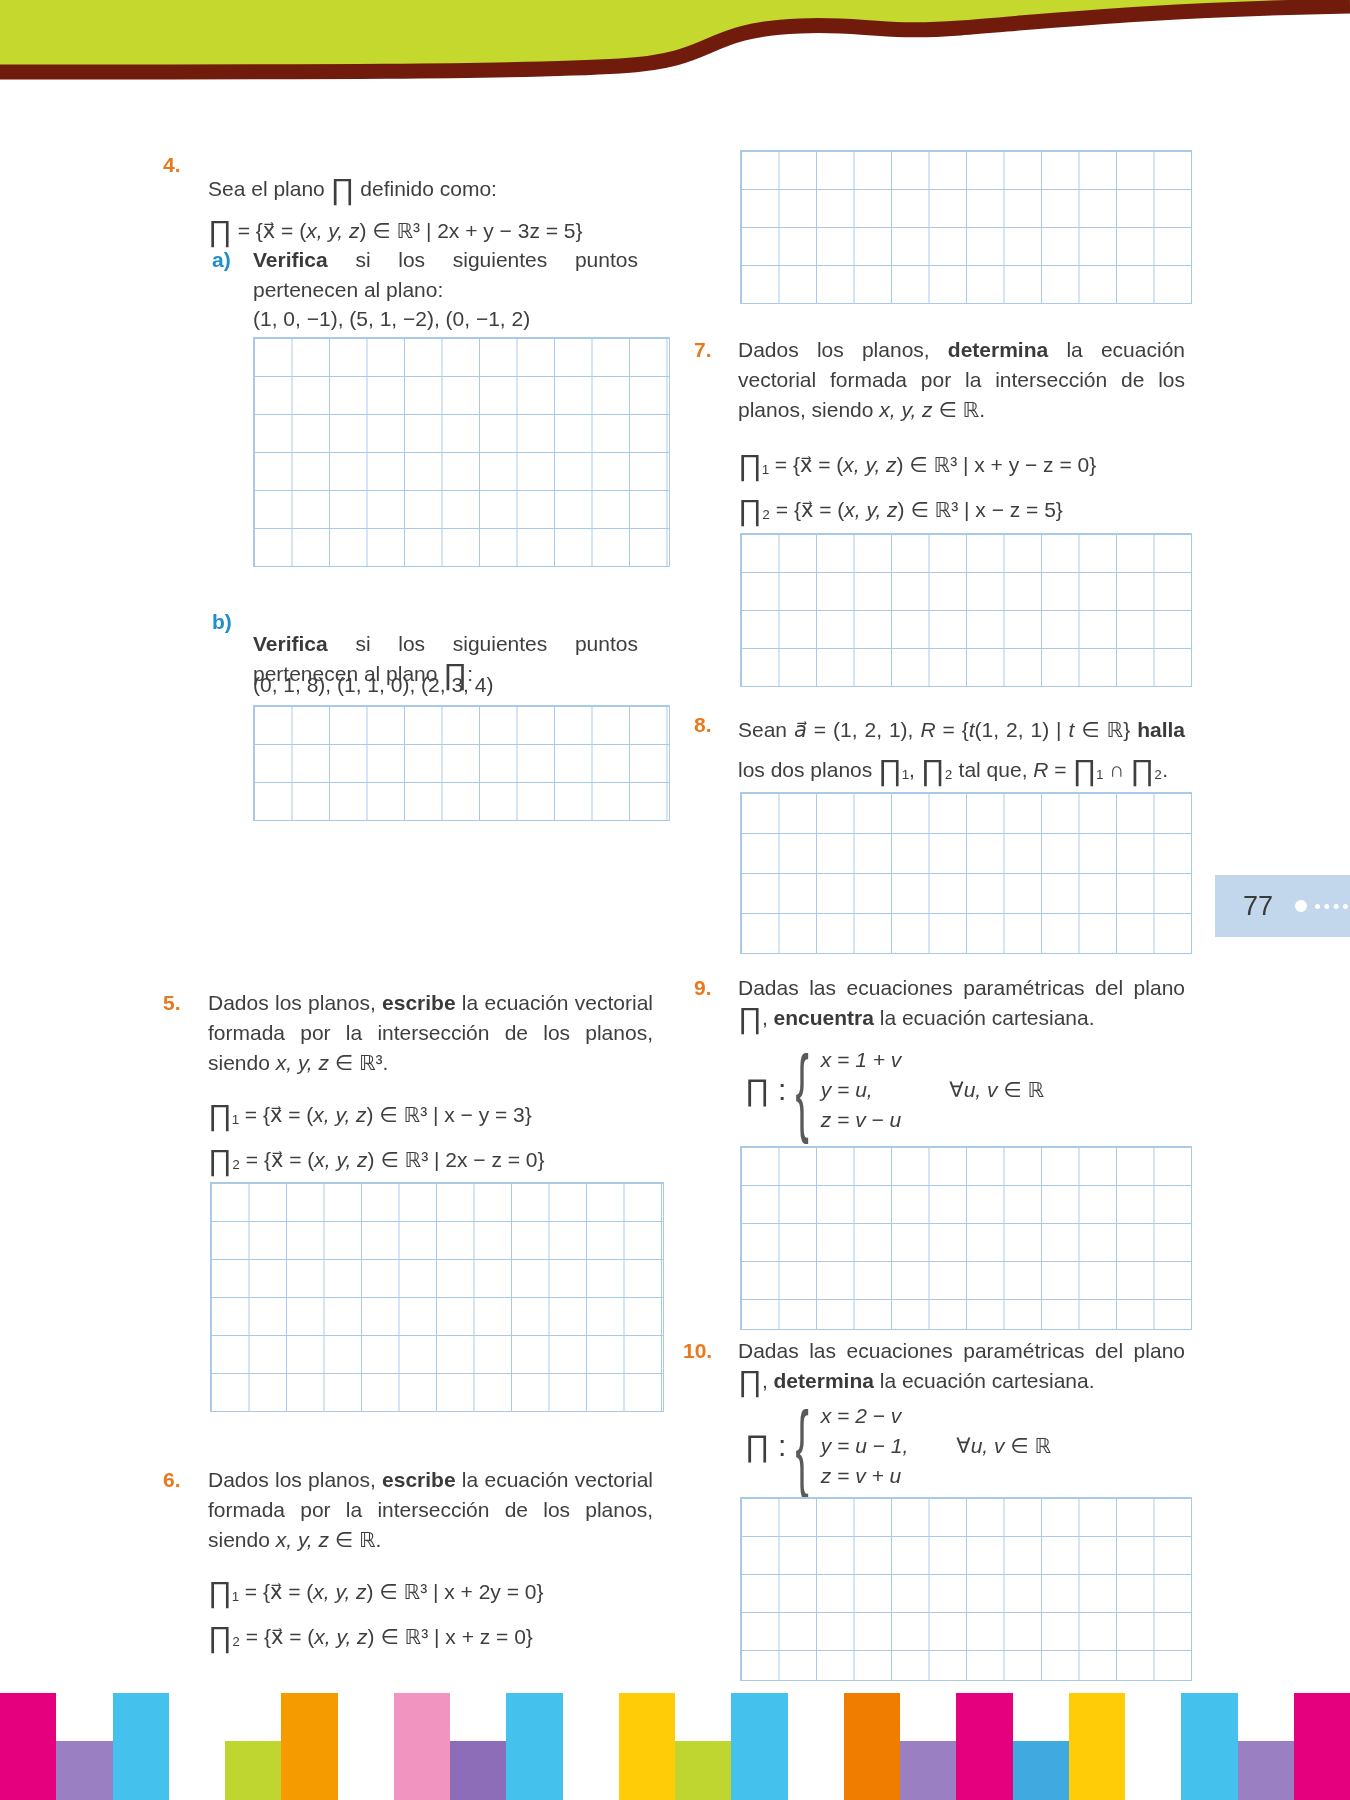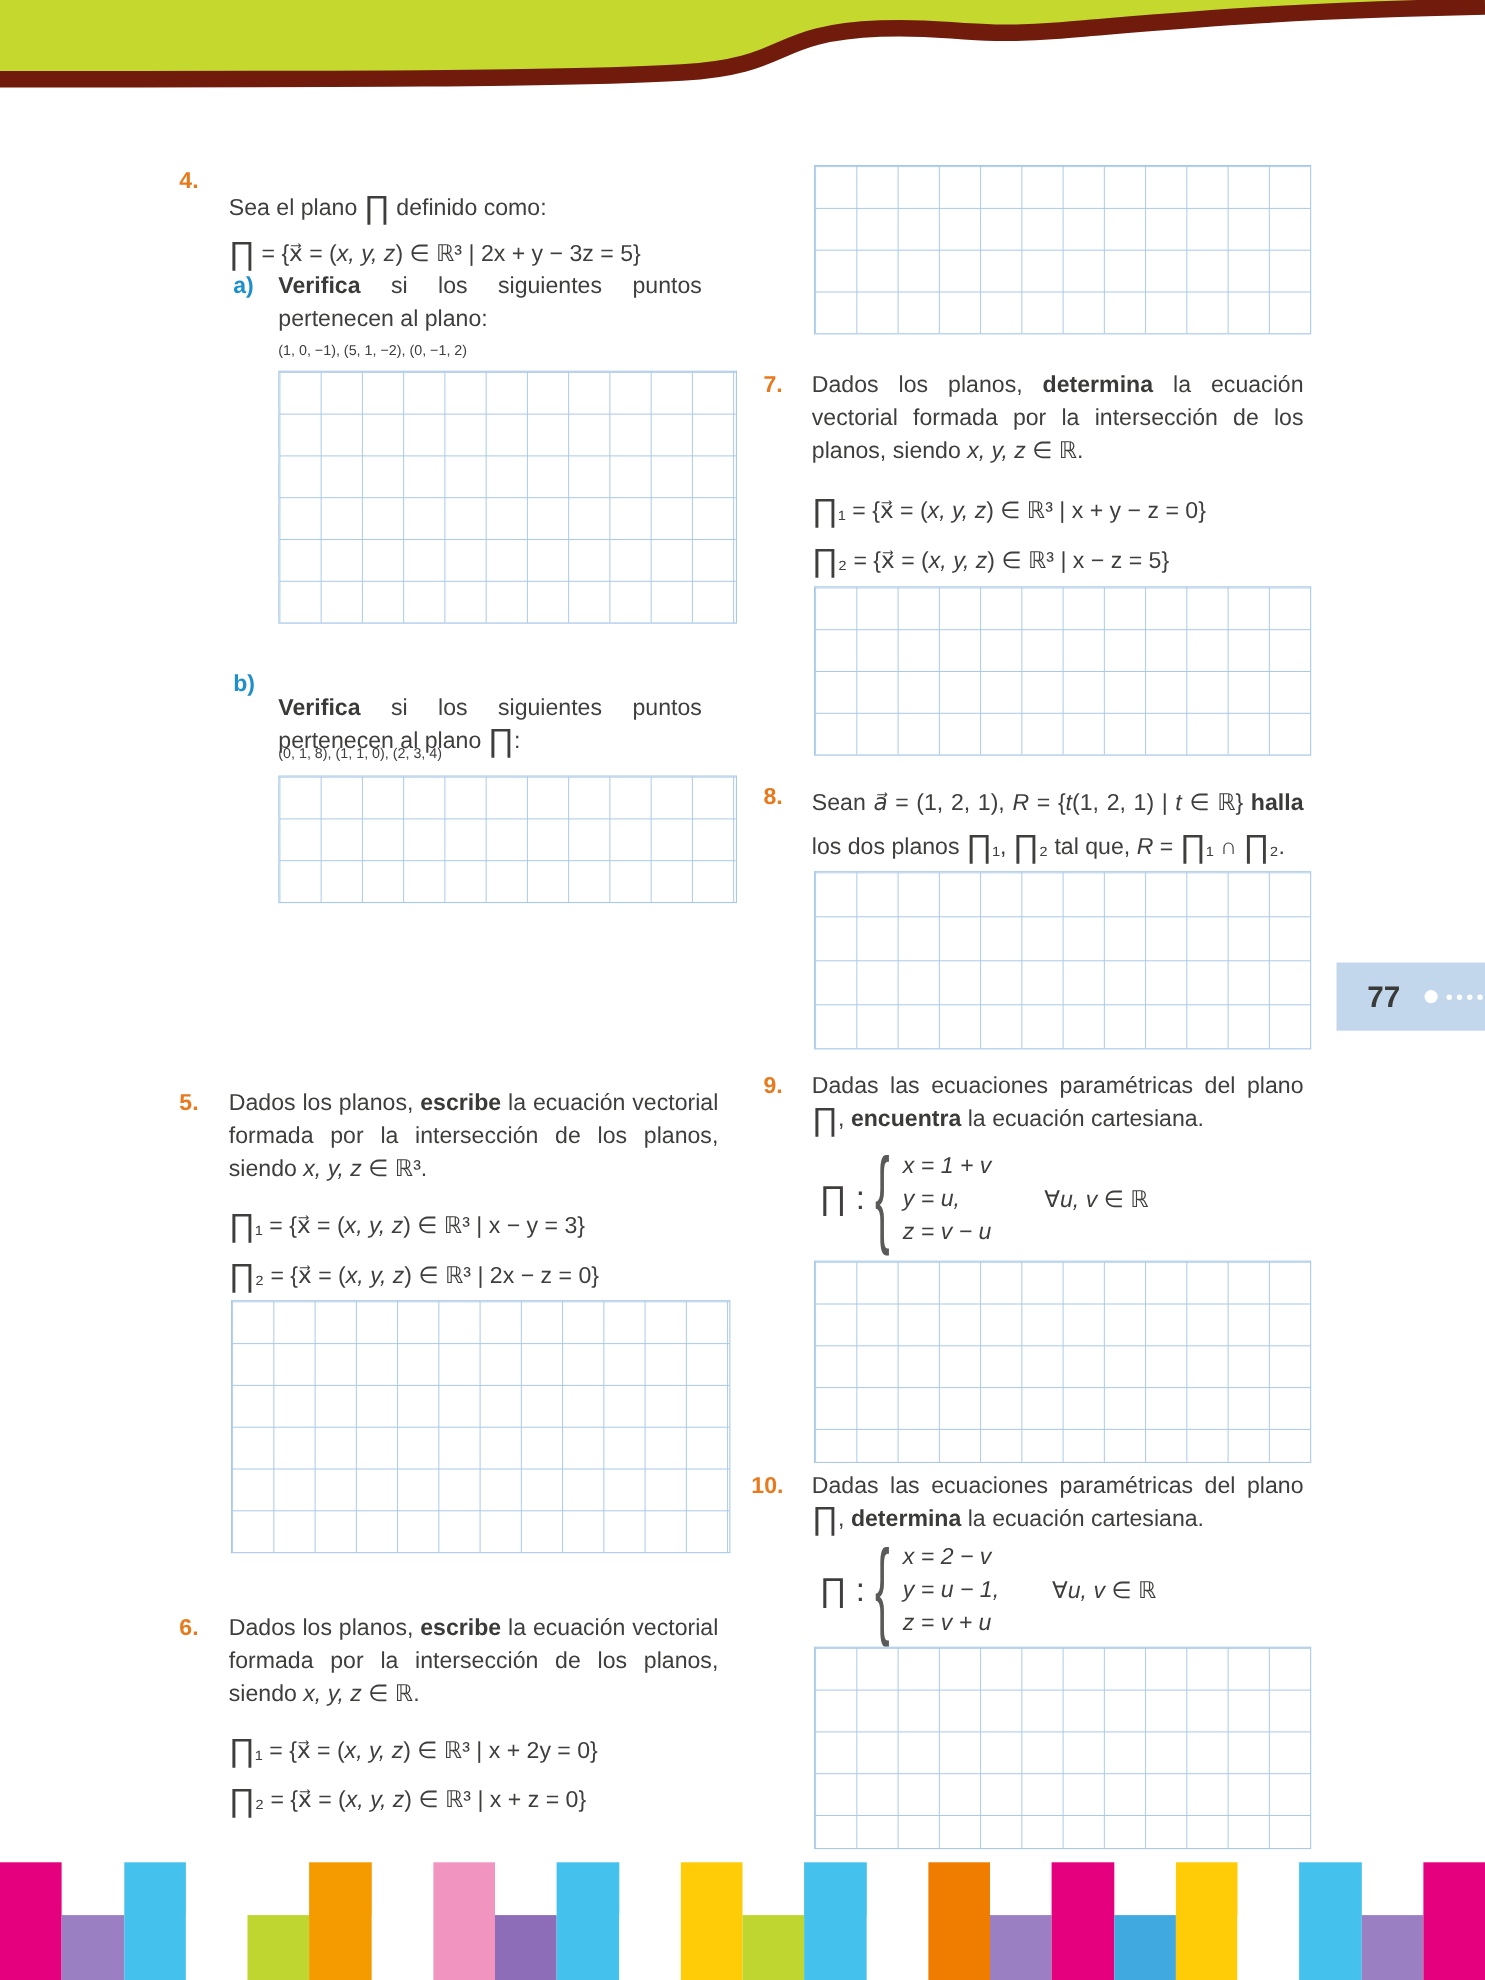"(1, 0, −1), (5, 1," .pts { font-size: 13px -> 21px }
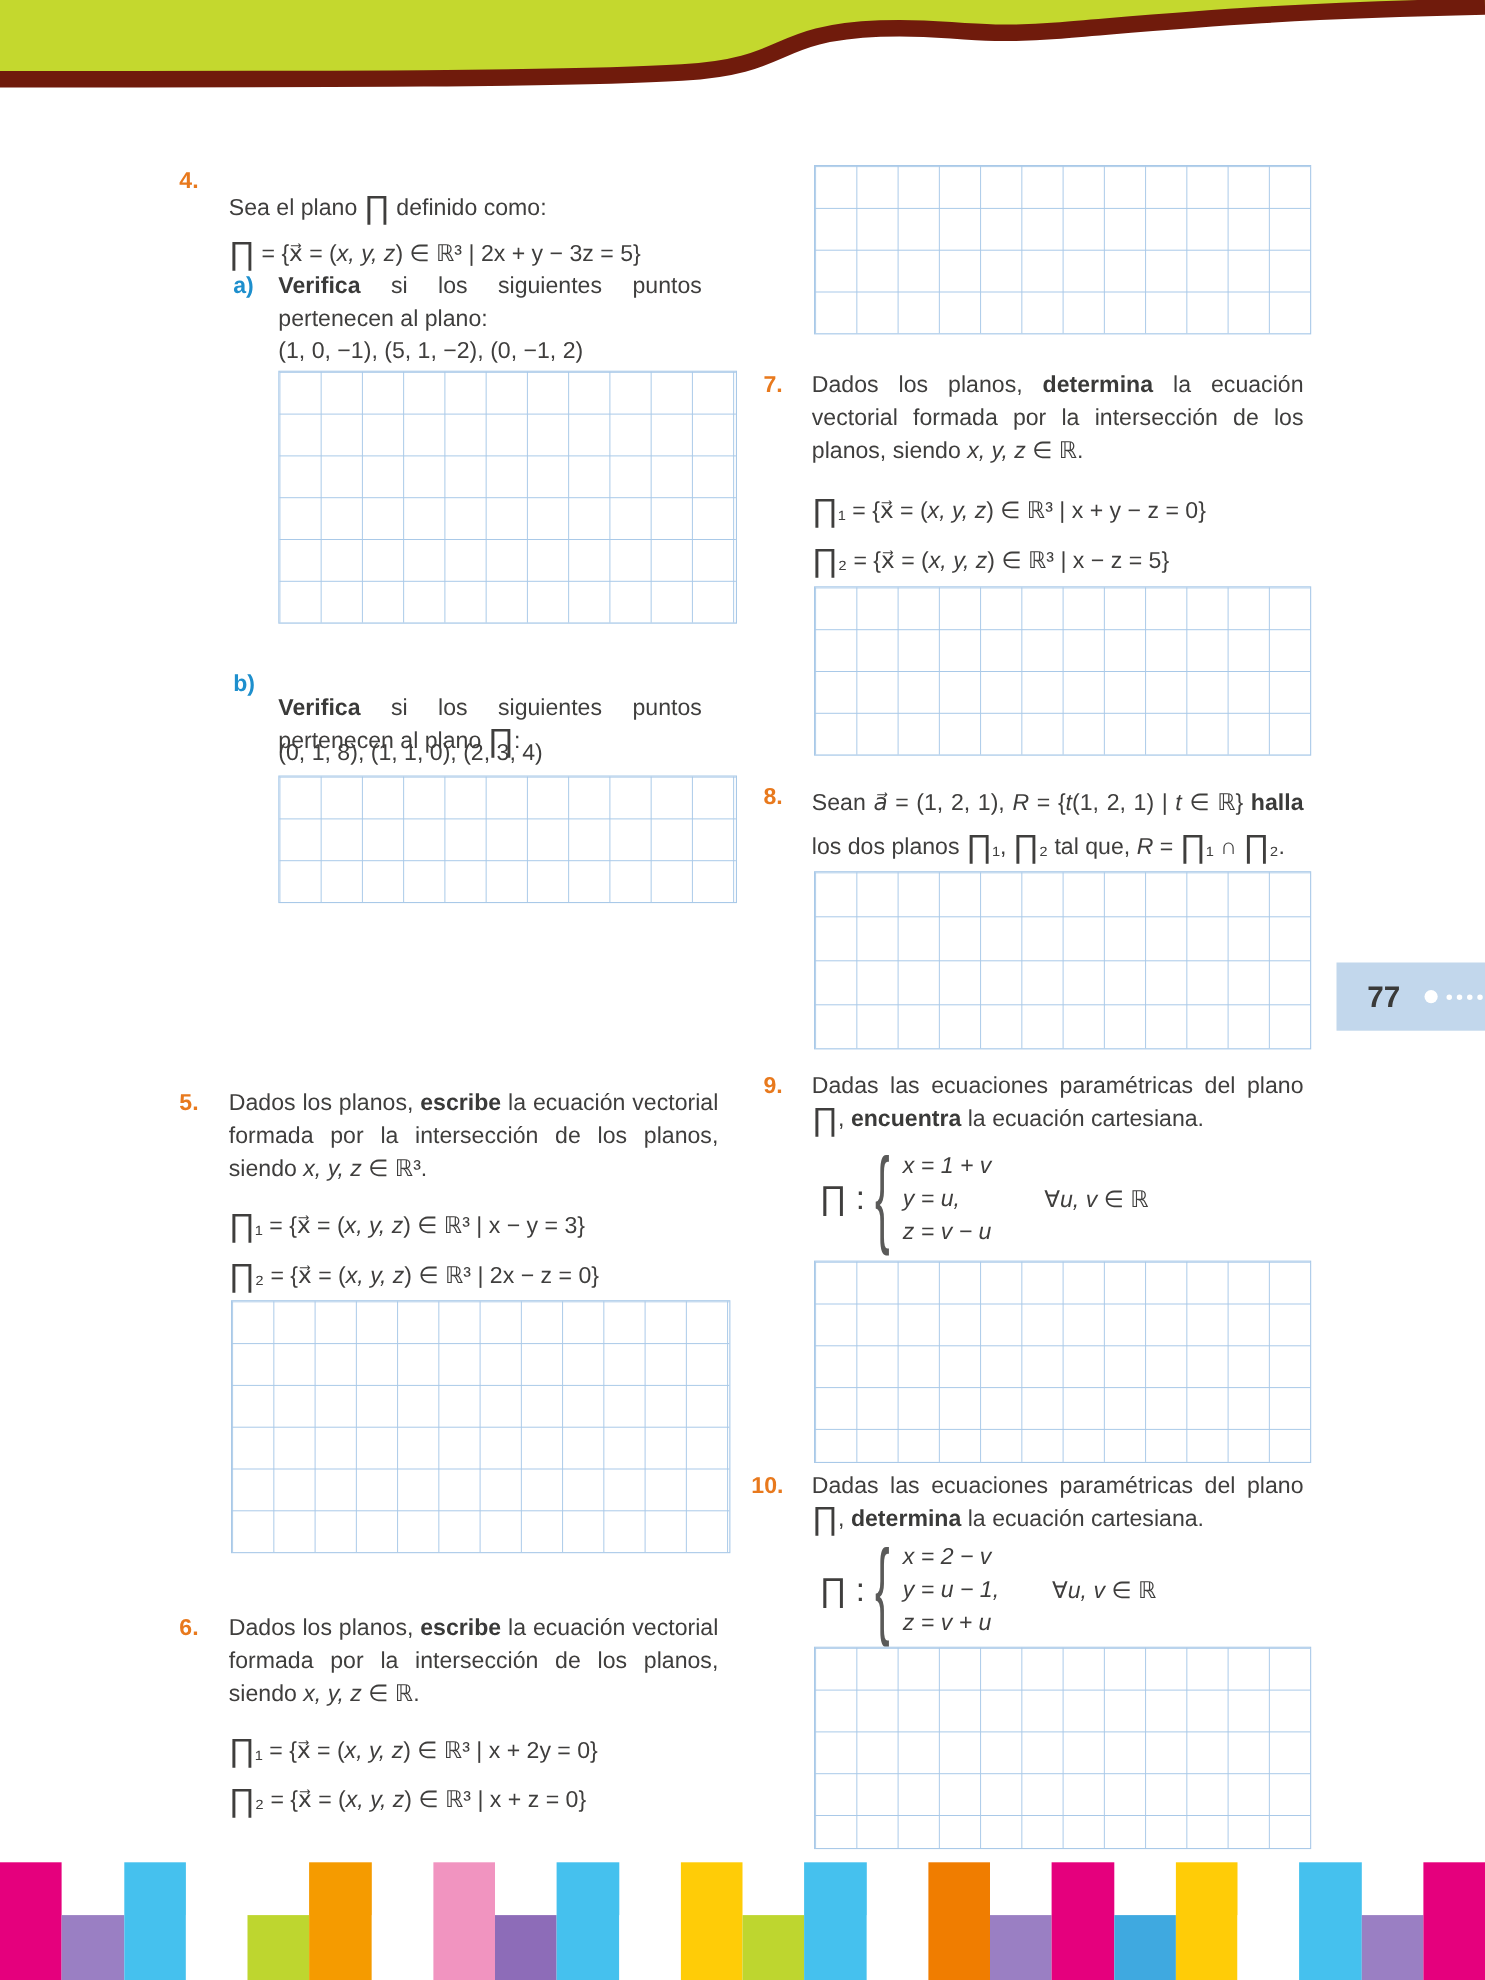"77" .badge-num { font-weight: bold -> none }
